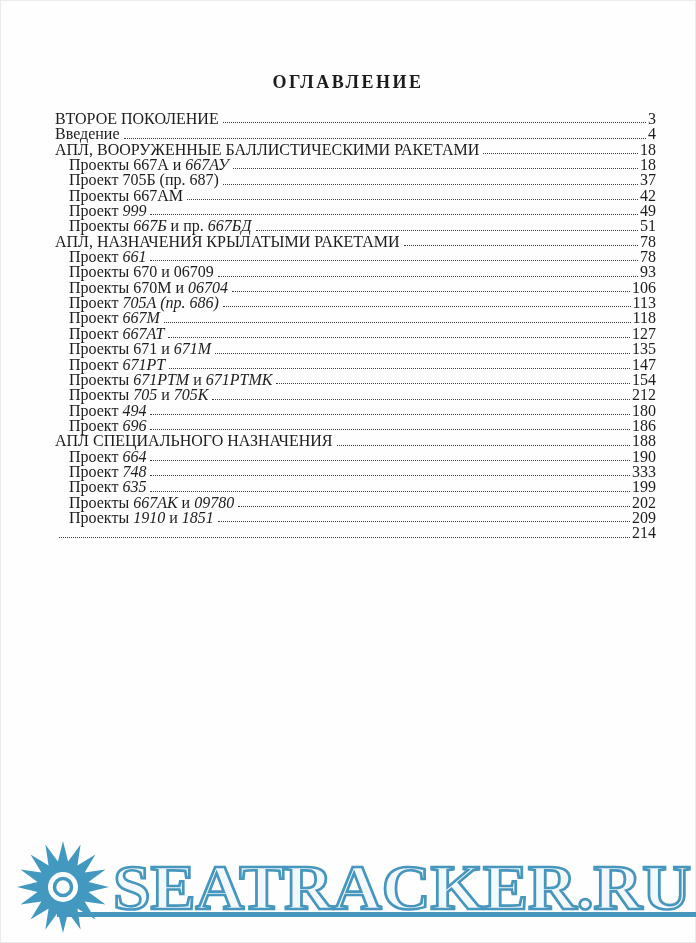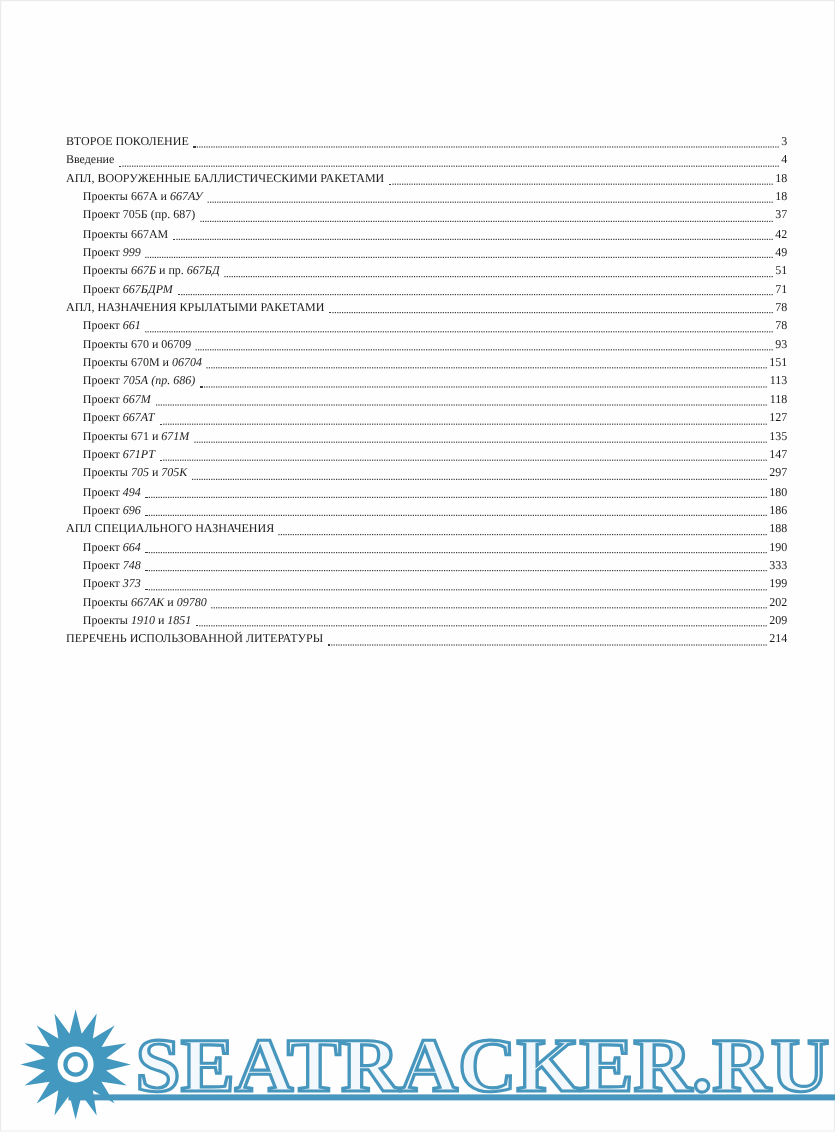"ОГЛАВЛЕНИЕ" div.title { html: none -> <div>ОГЛАВЛЕНИЕ</div> }
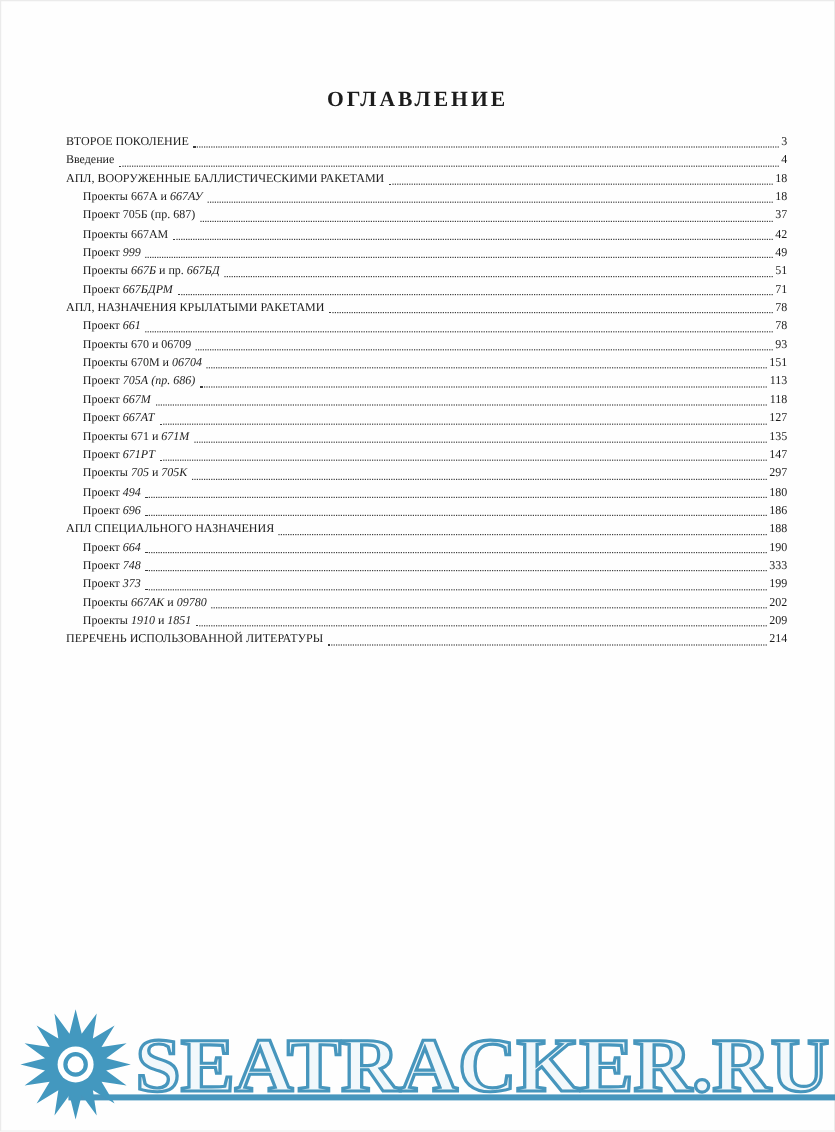"ВТОРОЕ ПОКОЛЕНИЕ" .toc-row { font-size: 10px -> 16px }
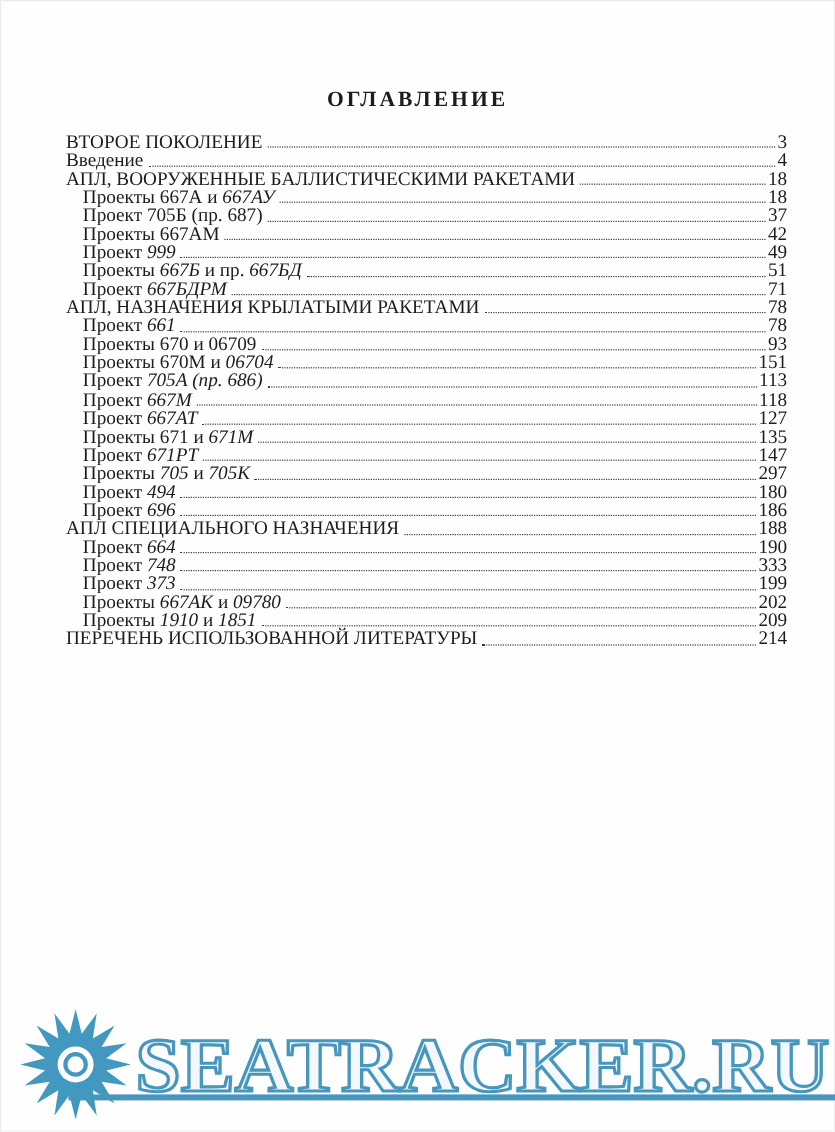"Проект 667БДРМ" div.toc-row { html: <div> <span><span>Проект </span><i>667БДРМ</i></span> <span></span> <span>71</span> </div> -> none }
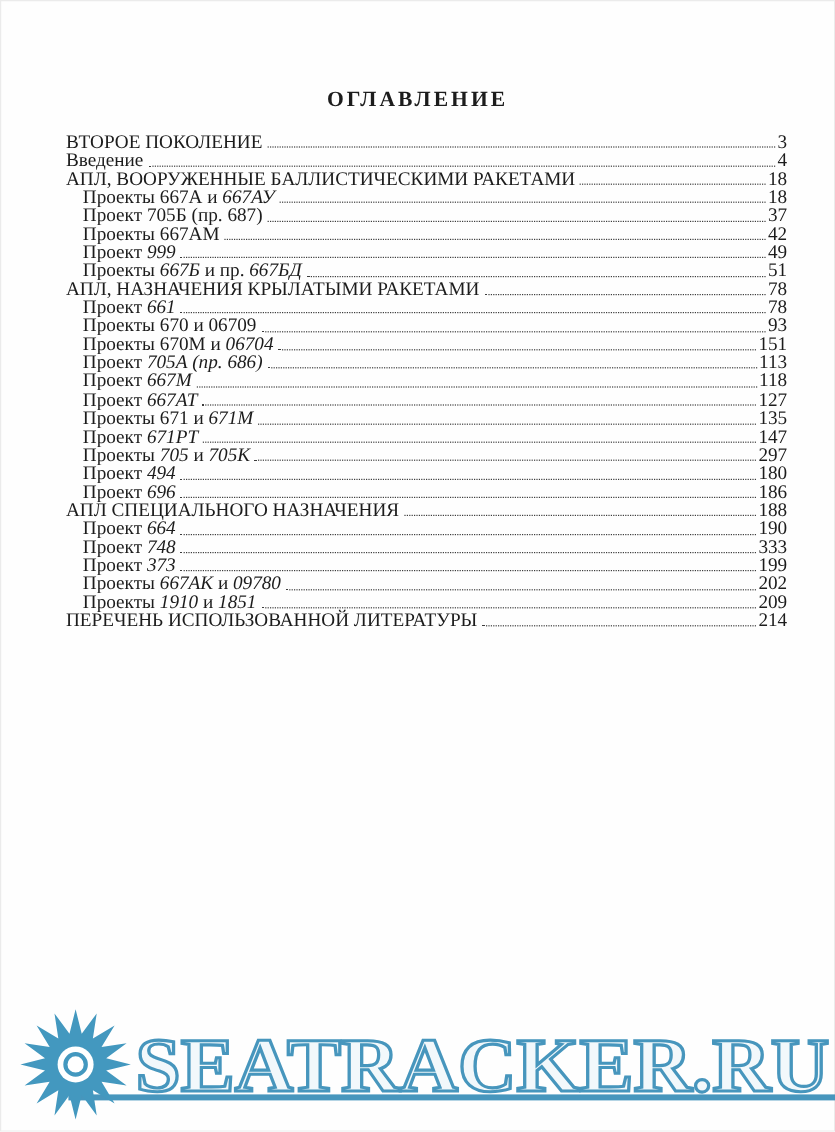"151" span.toc-page { text: 151 -> 106 }
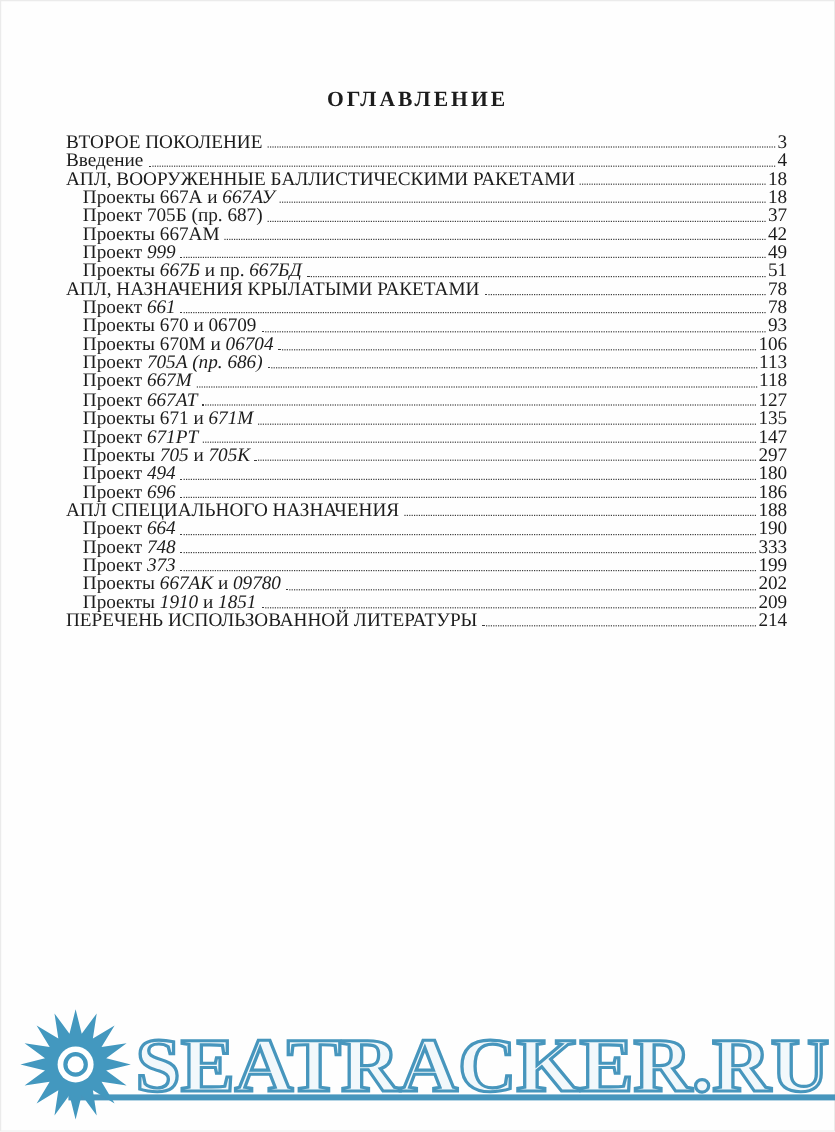"Проекты 671РТМ и 671РТМК" div.toc-row { html: none -> <div> <span><span>Проекты </span><i>671РТМ</i><span> и </span><i>671РТМК</i></span> <span></span> <span>154</span> </div> }
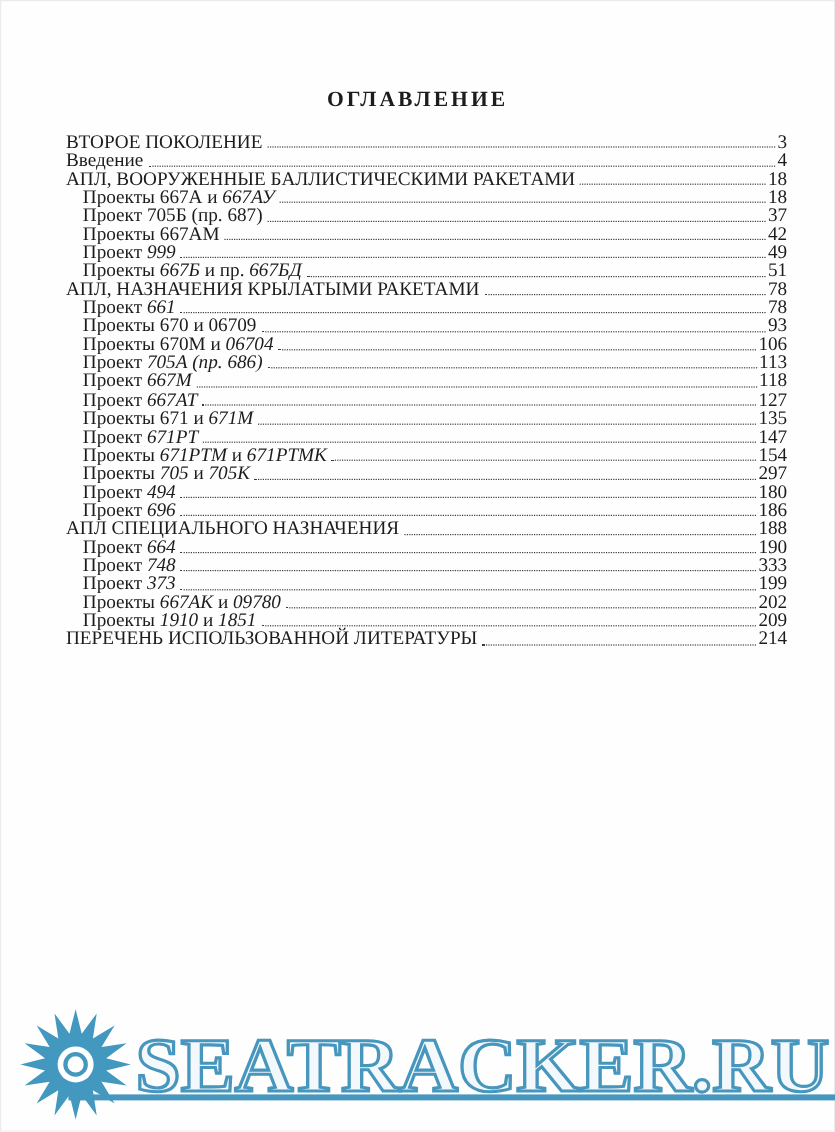"297" span.toc-page { text: 297 -> 212 }
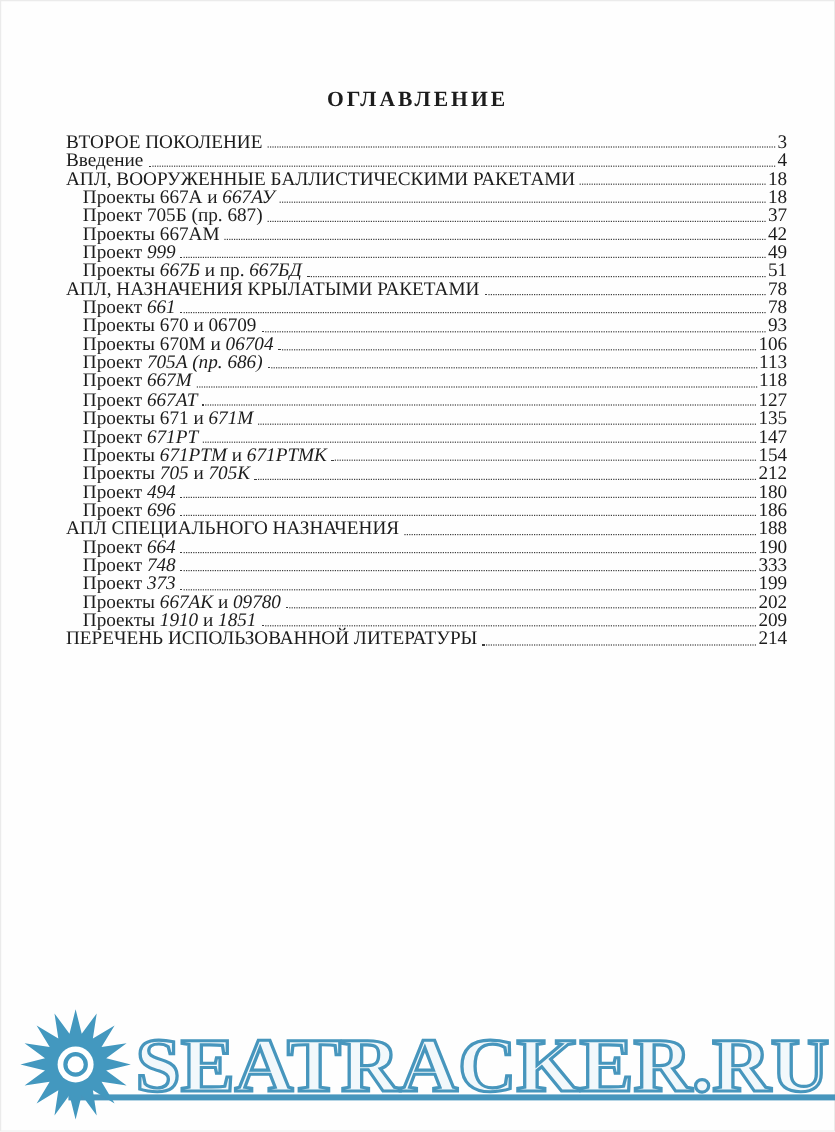"373" i { text: 373 -> 635 }
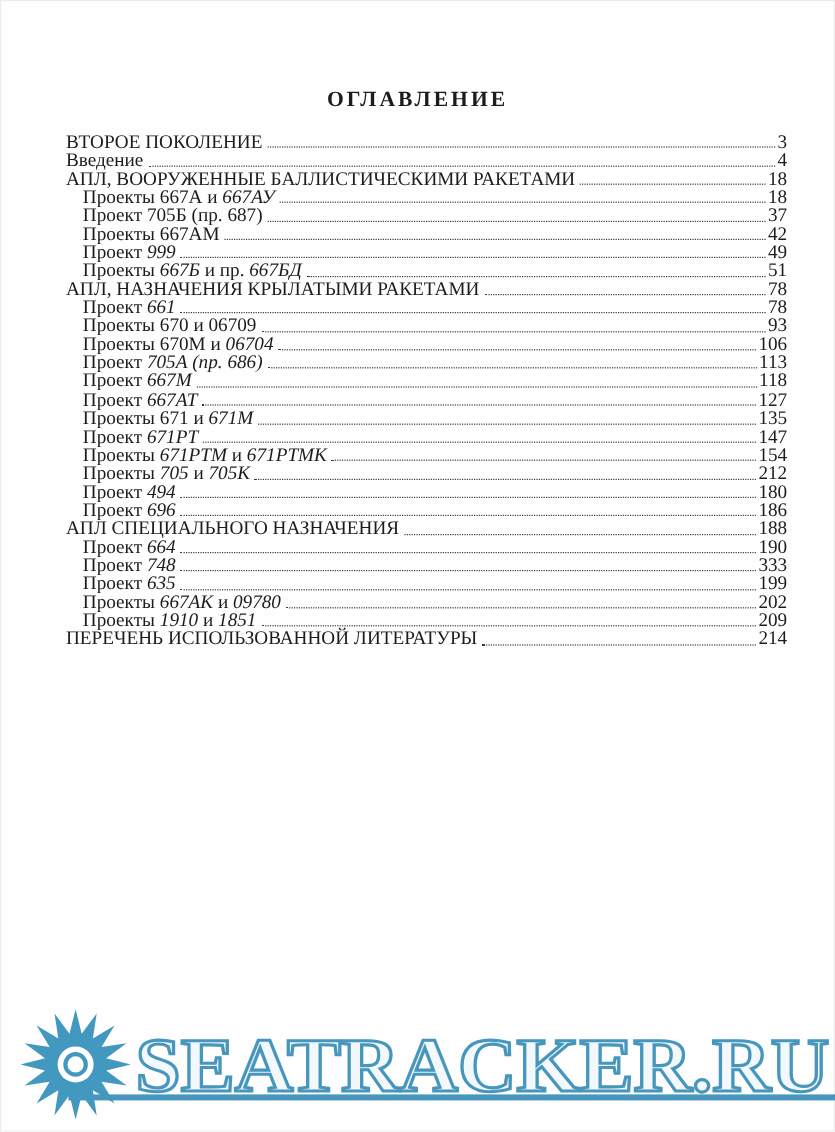"ПЕРЕЧЕНЬ ИСПОЛЬЗОВАННОЙ ЛИТЕРАТУРЫ" span.toc-label { html: <span>ПЕРЕЧЕНЬ ИСПОЛЬЗОВАННОЙ ЛИТЕРАТУРЫ</span> -> none }
